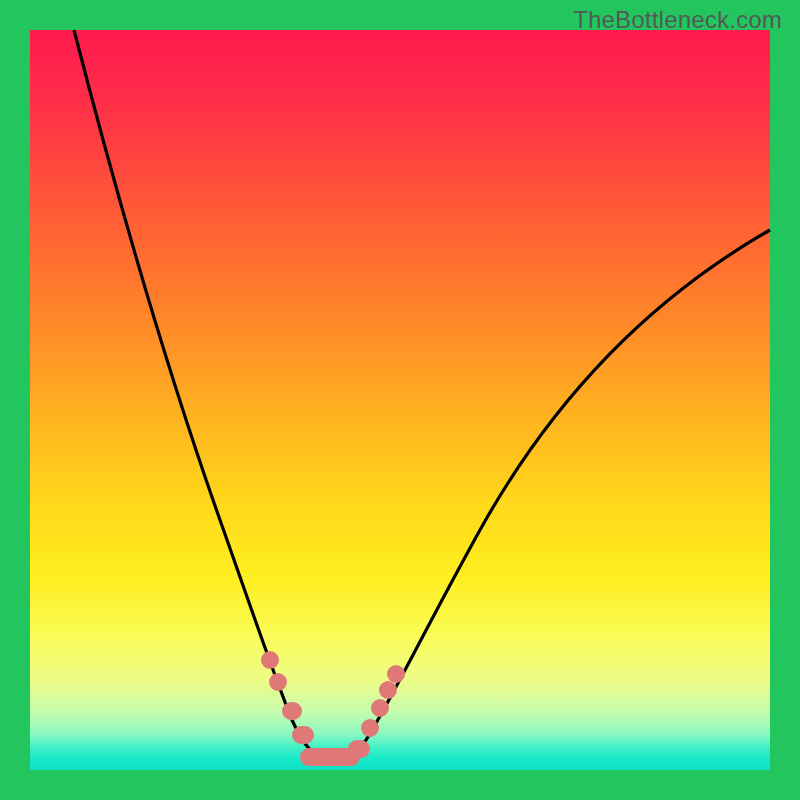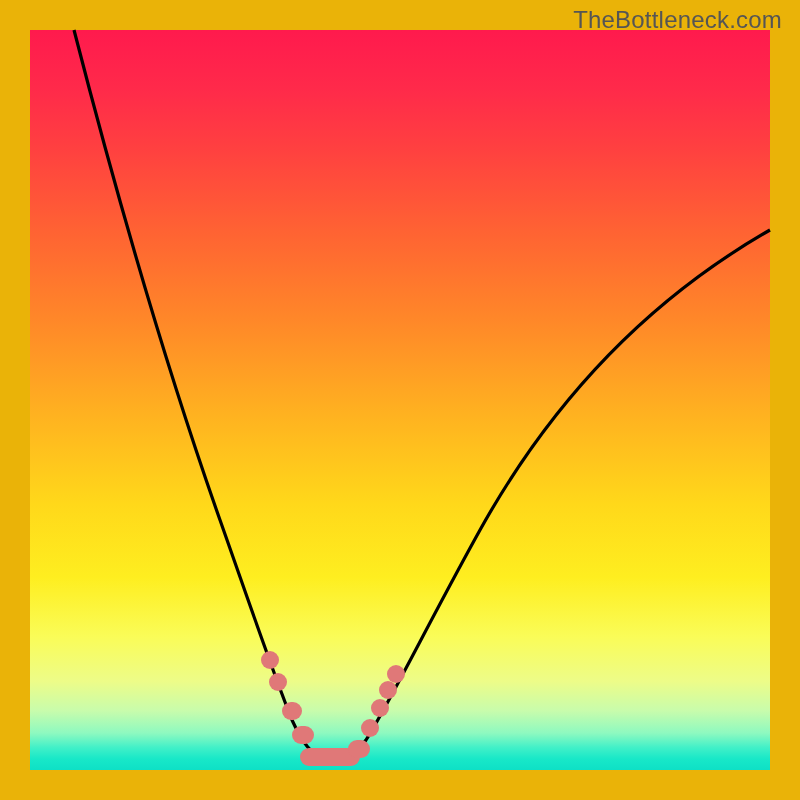"TheBottleneck.com" .frame { background: #eab308 -> #22c55e }
